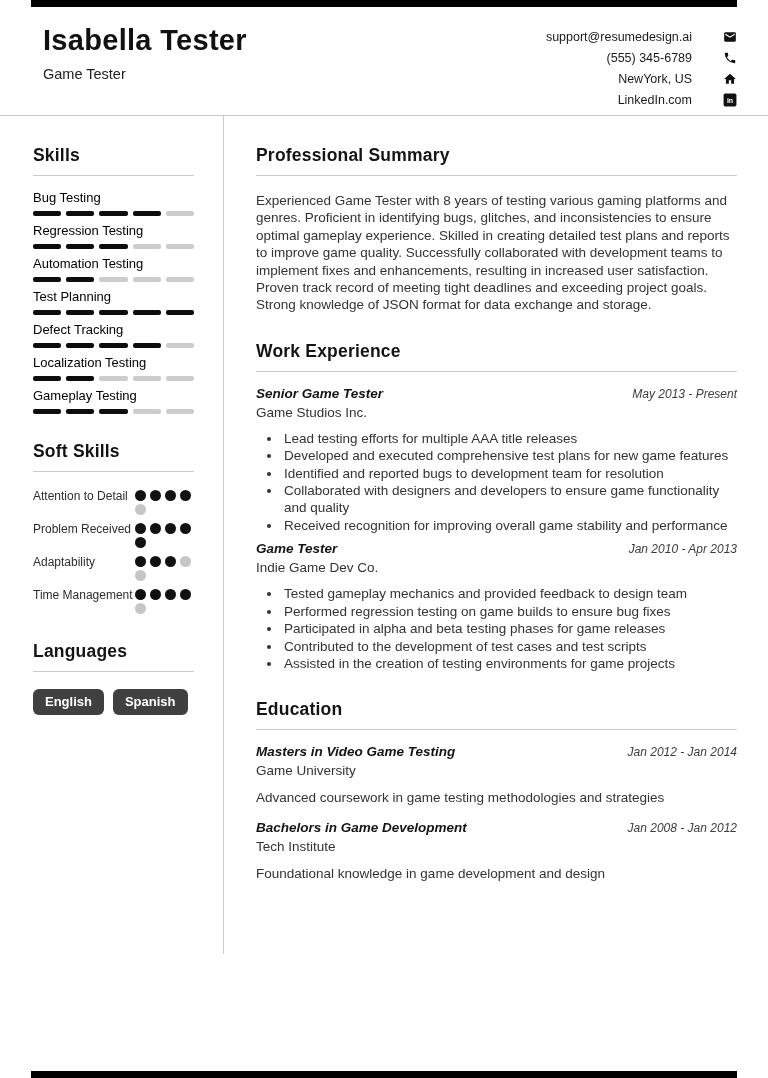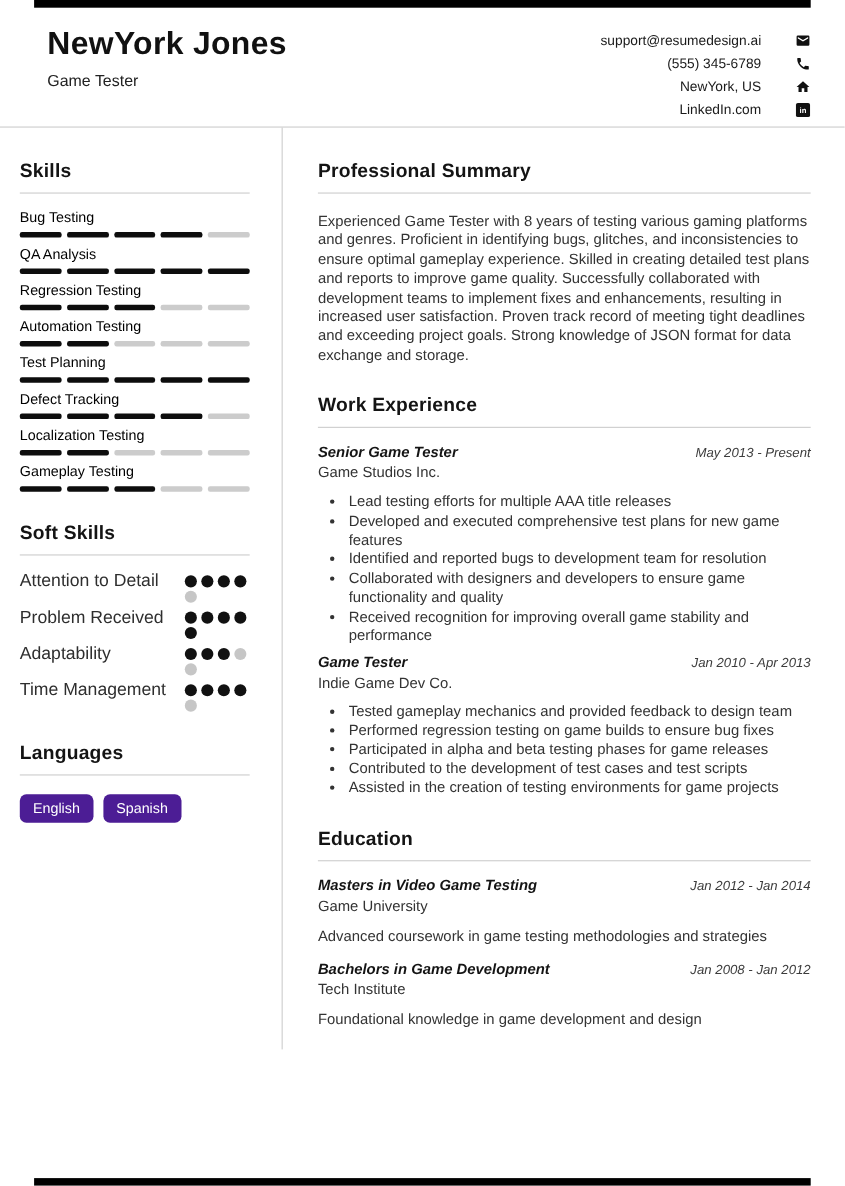"NewYork Jones" div.name { text: NewYork Jones -> Isabella Tester }
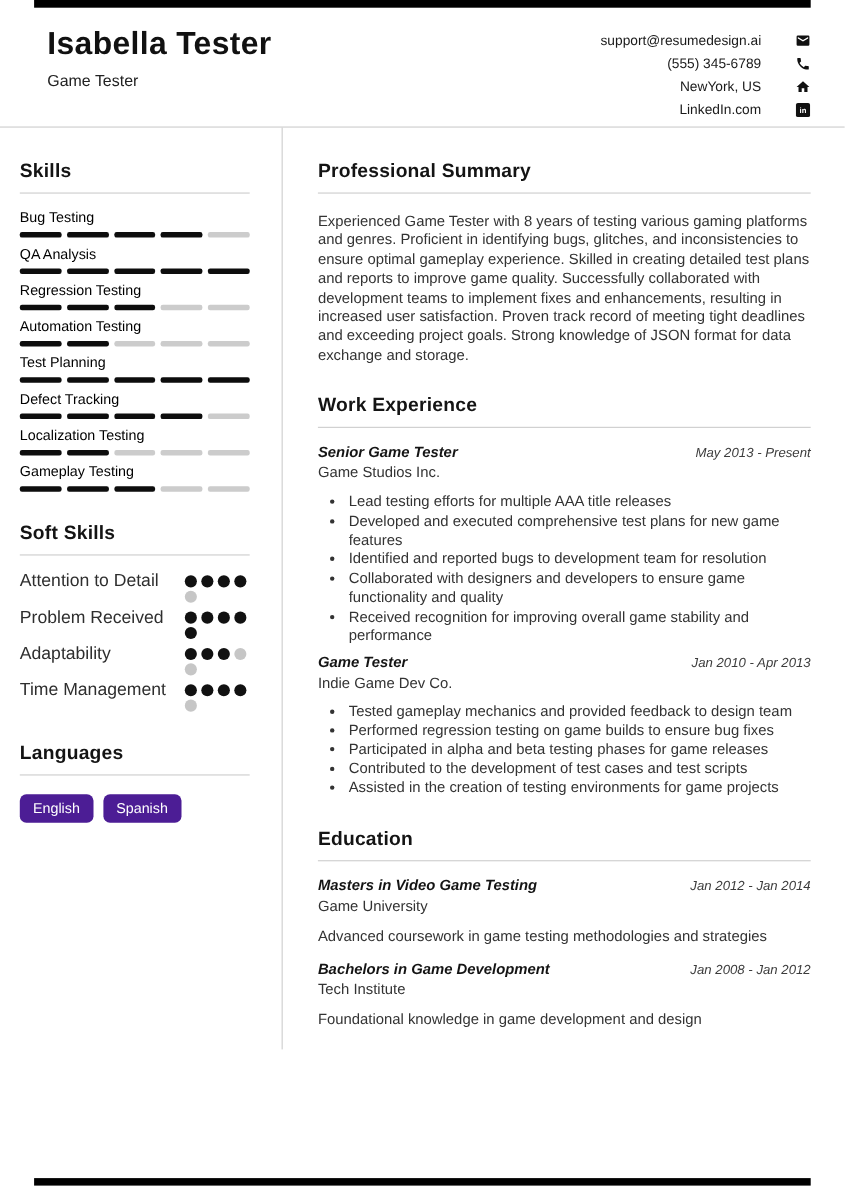"Skills" .sidebar { padding: 0 29px 0 18px -> 0 29px 0 33px; width: 257px -> 224px }
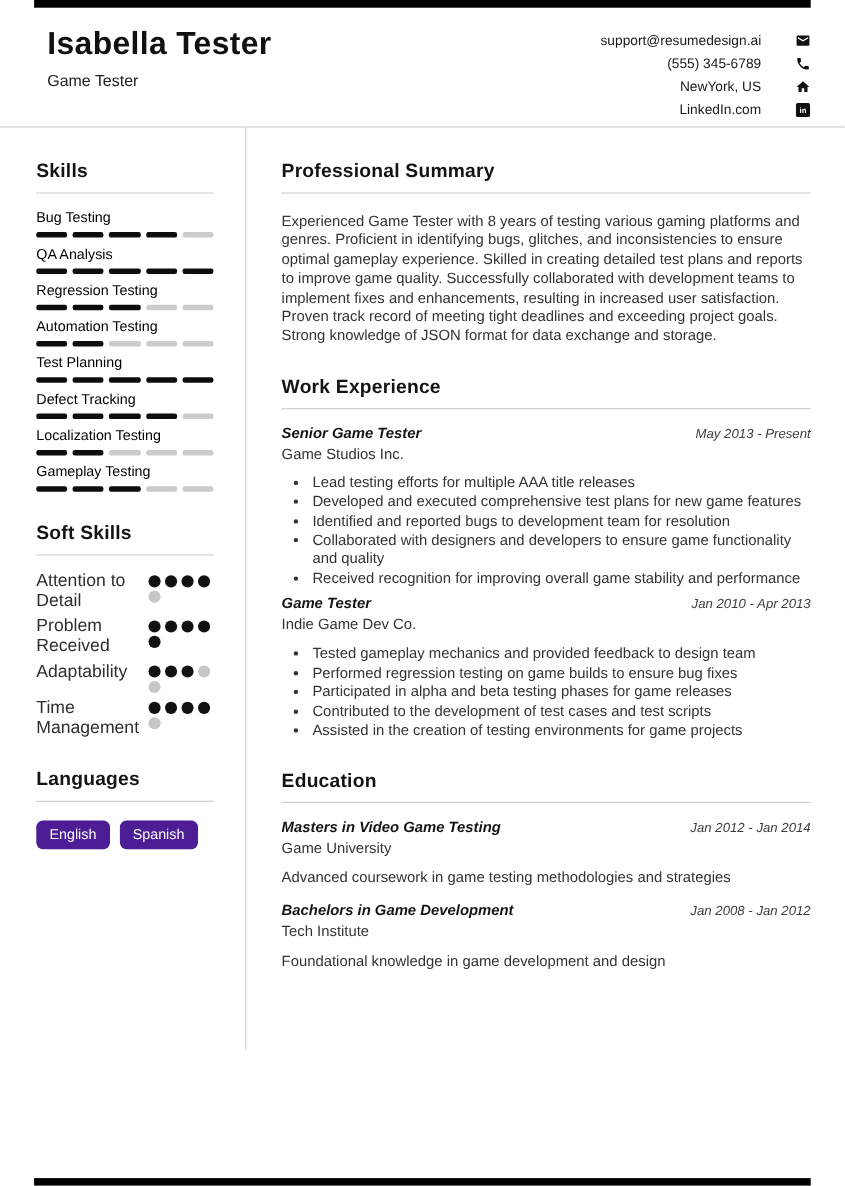"QA Analysis" div.skill { html: <div> <div>QA Analysis</div> <div> <div></div> <div></div> <div></div> <div></div> <div></div> </div> </div> -> none }
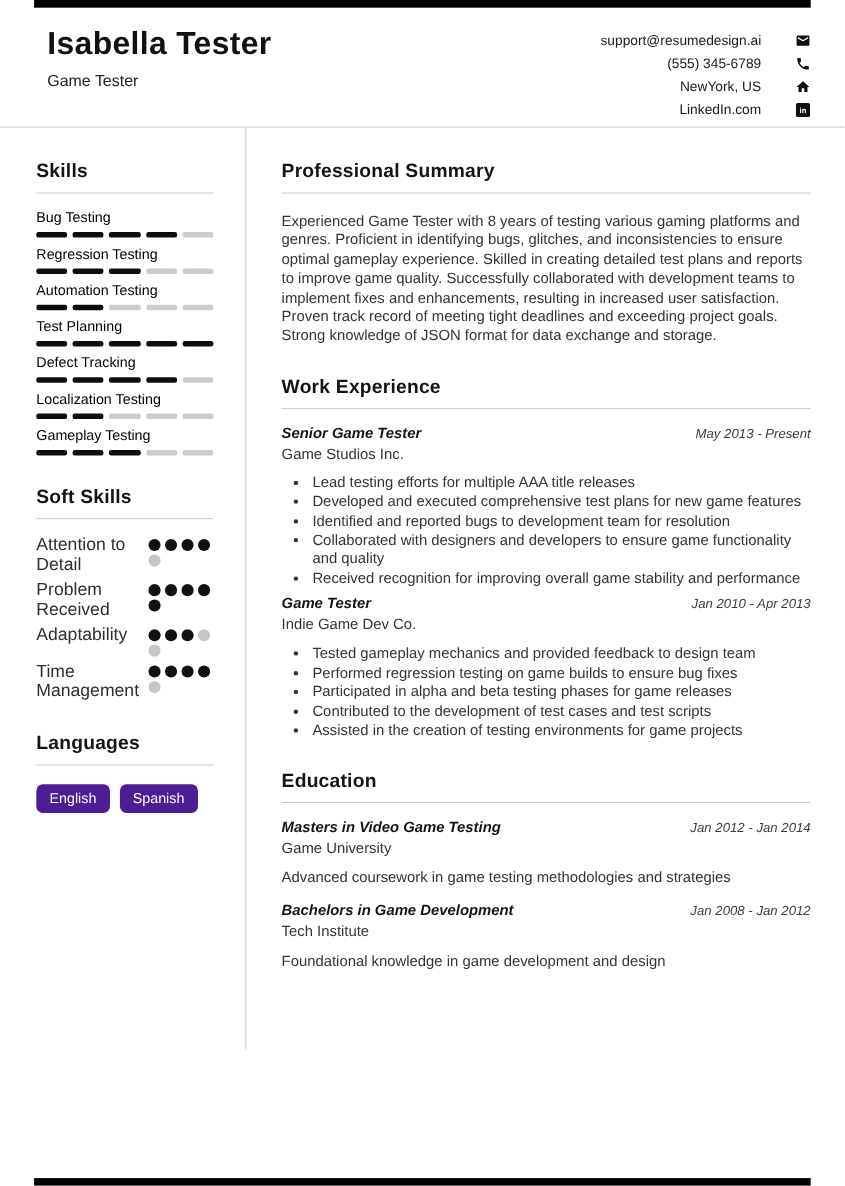"Attention to Detail" .soft-label { font-size: 16px -> 12px }
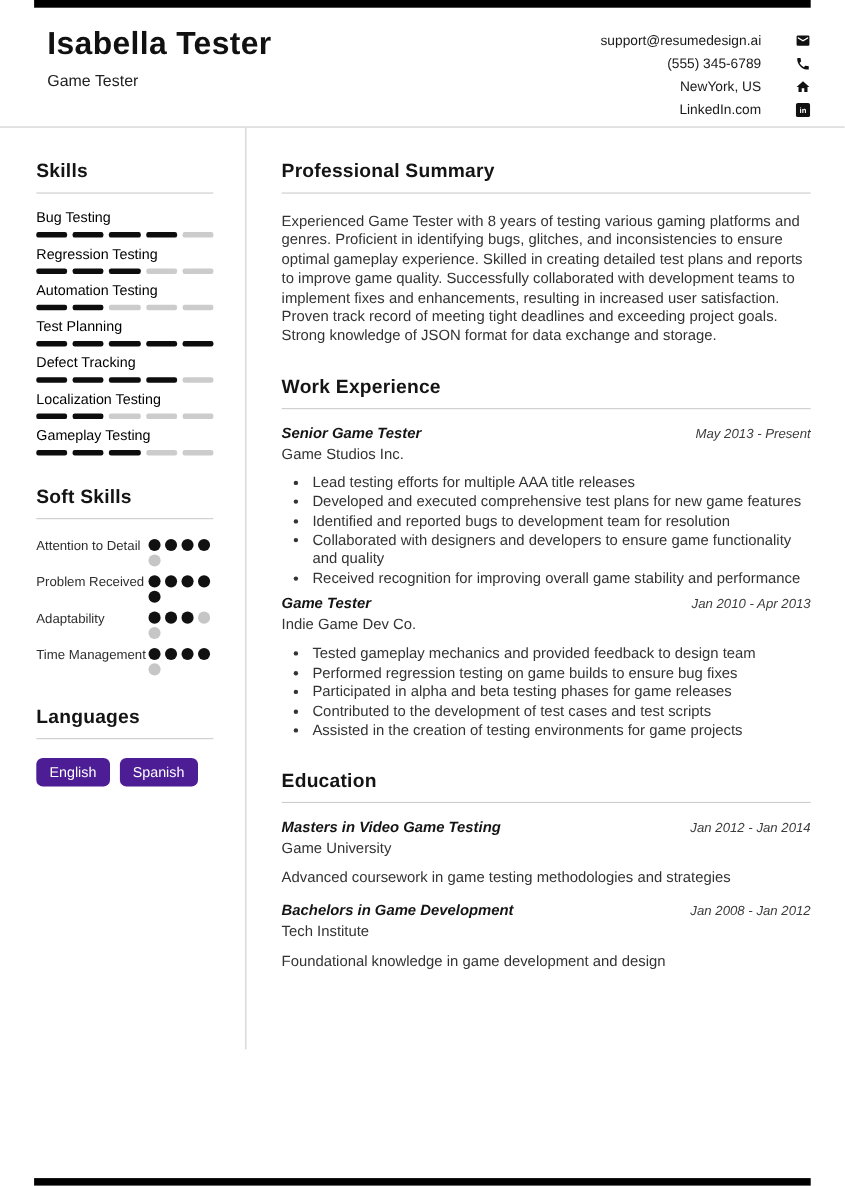"English" .badge { background: #4c1d95 -> #404040; font-weight: none -> bold }
